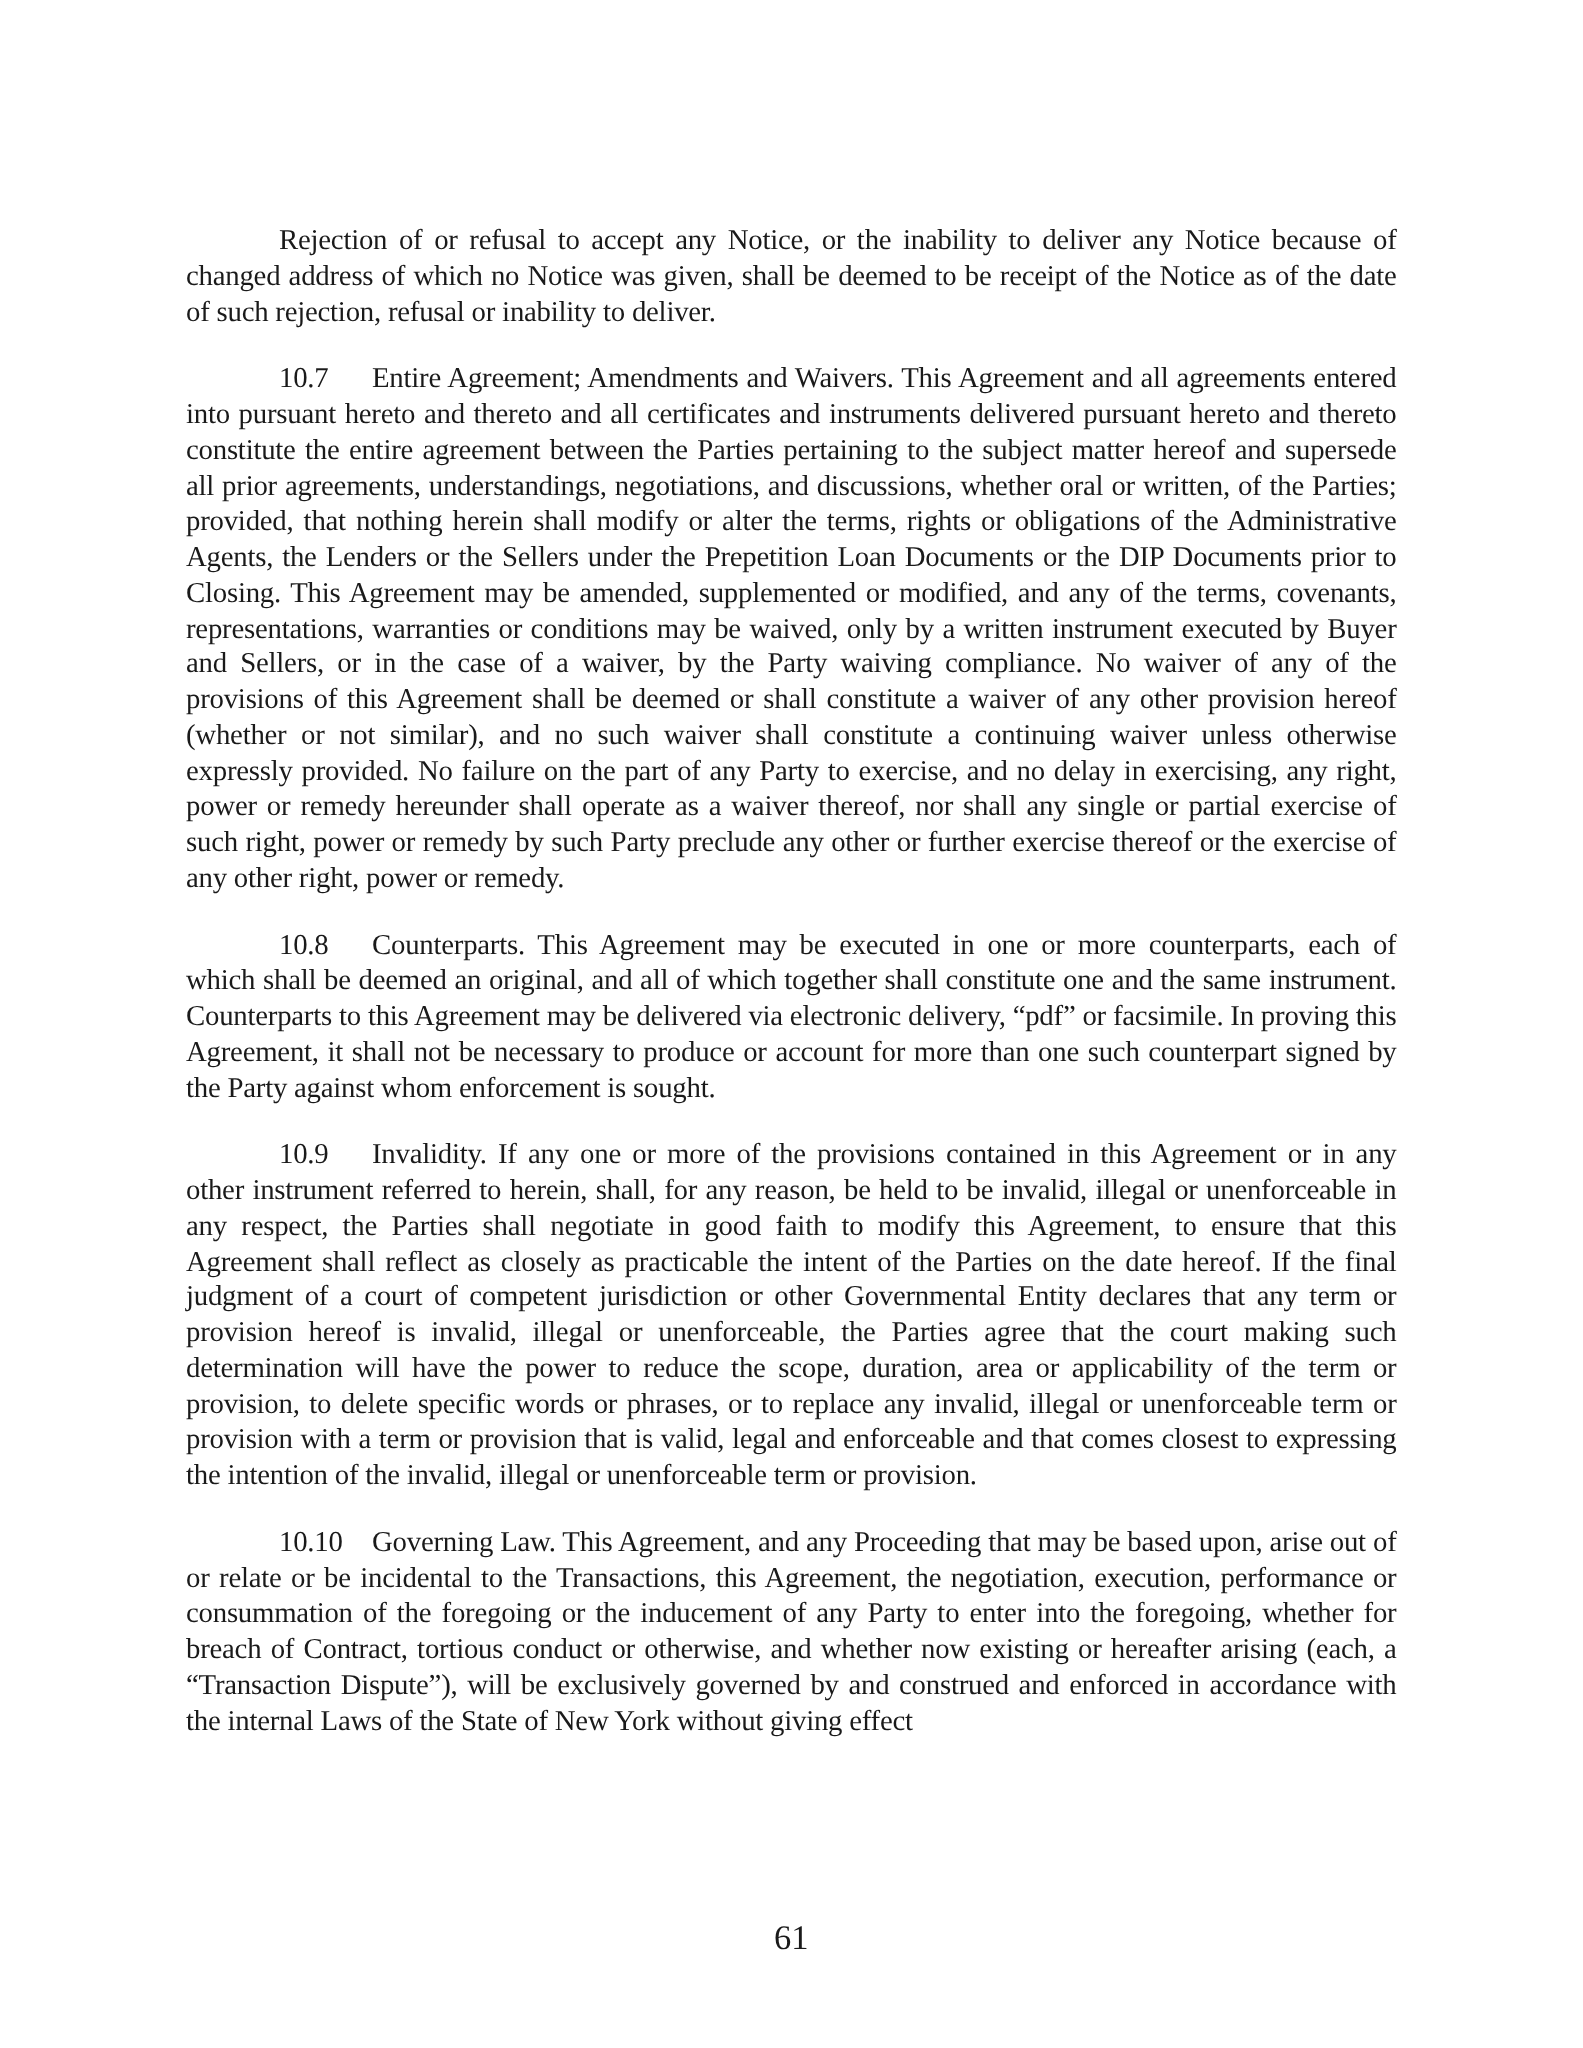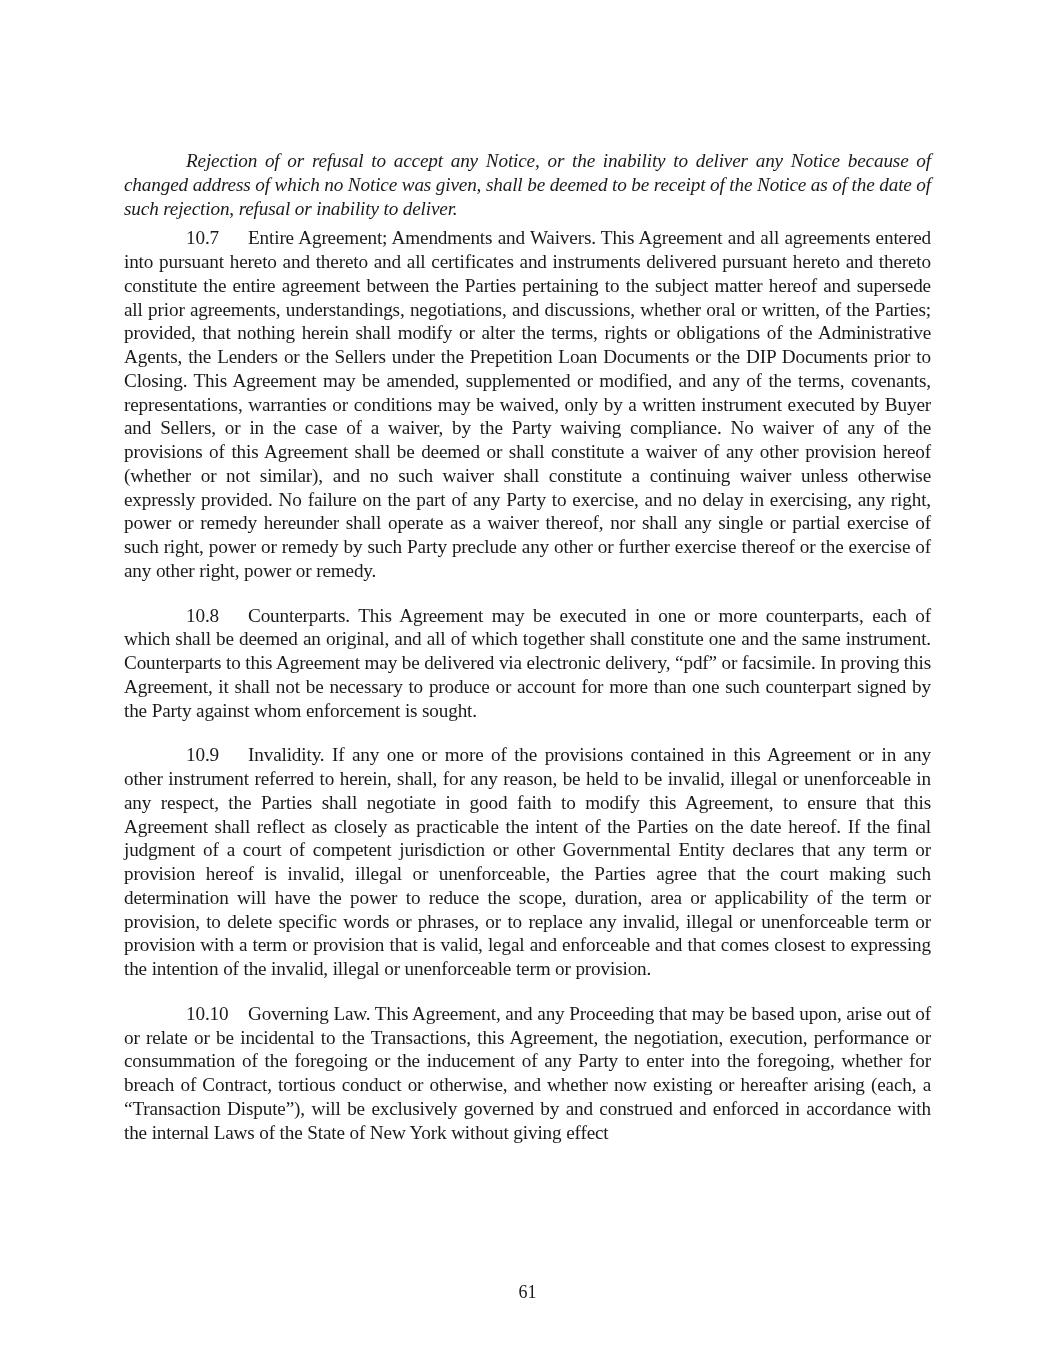"Rejection of or refusal to" .para.continuation { font-style: italic -> none; margin-bottom: 6px -> 21px }
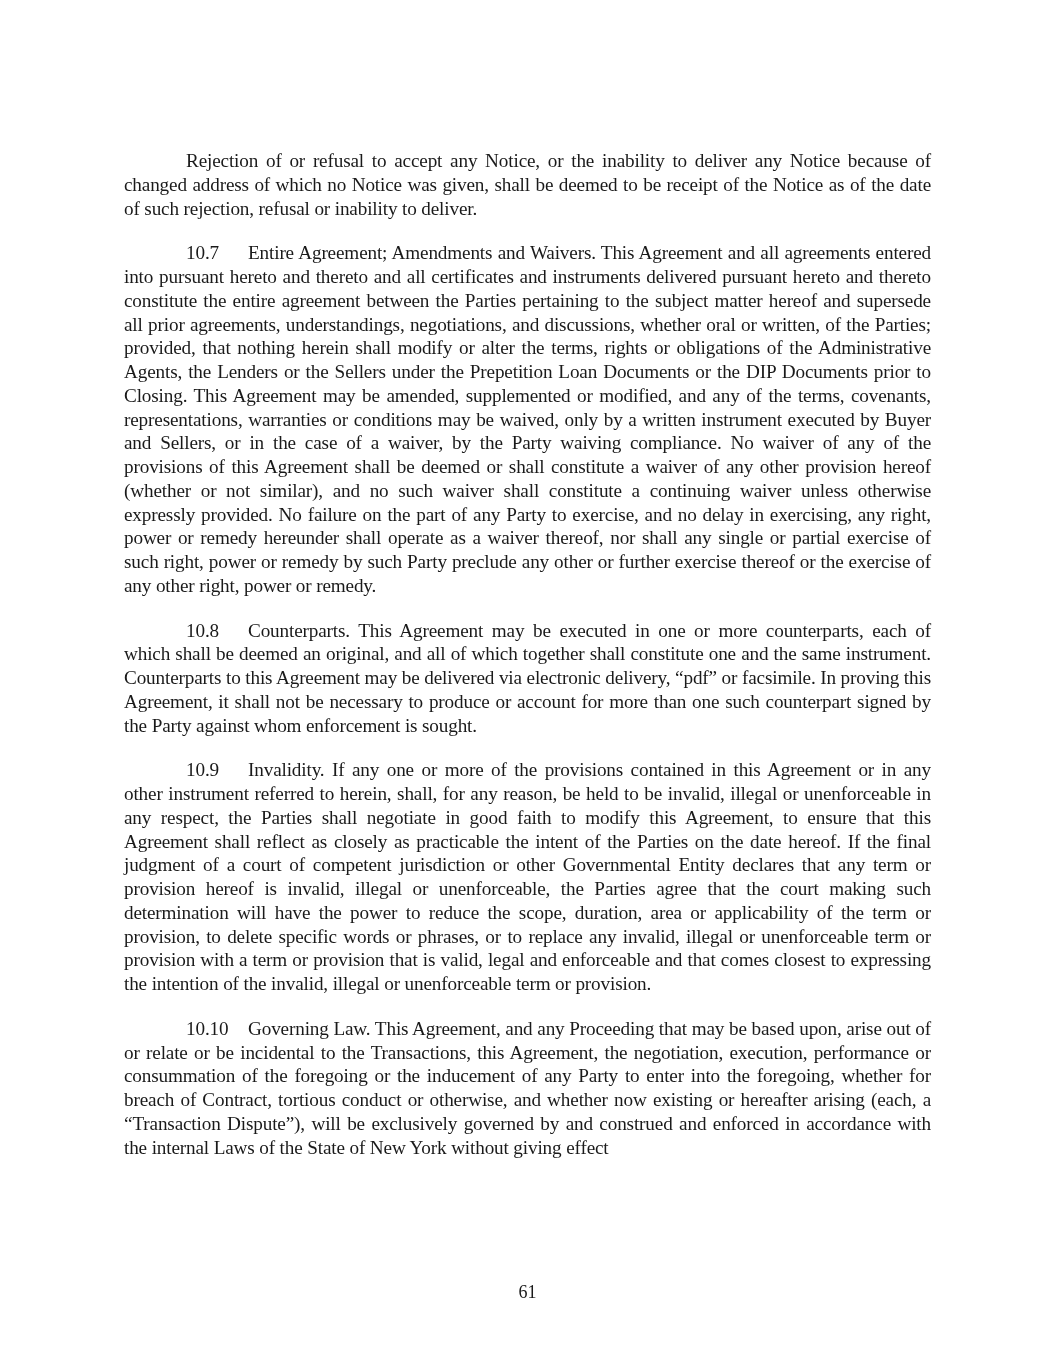"61" .page-number { font-size: 18px -> 23px }
